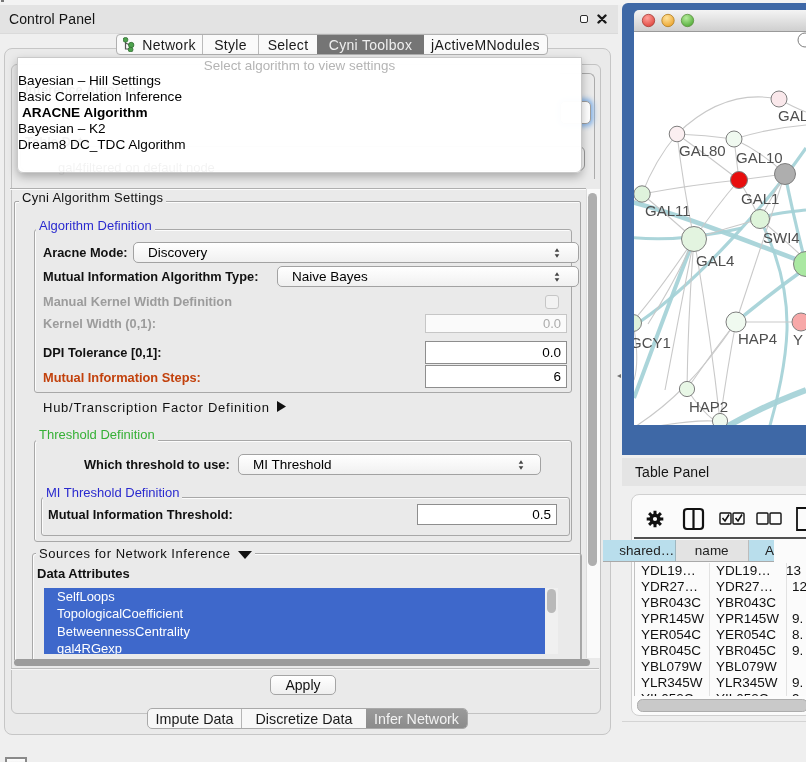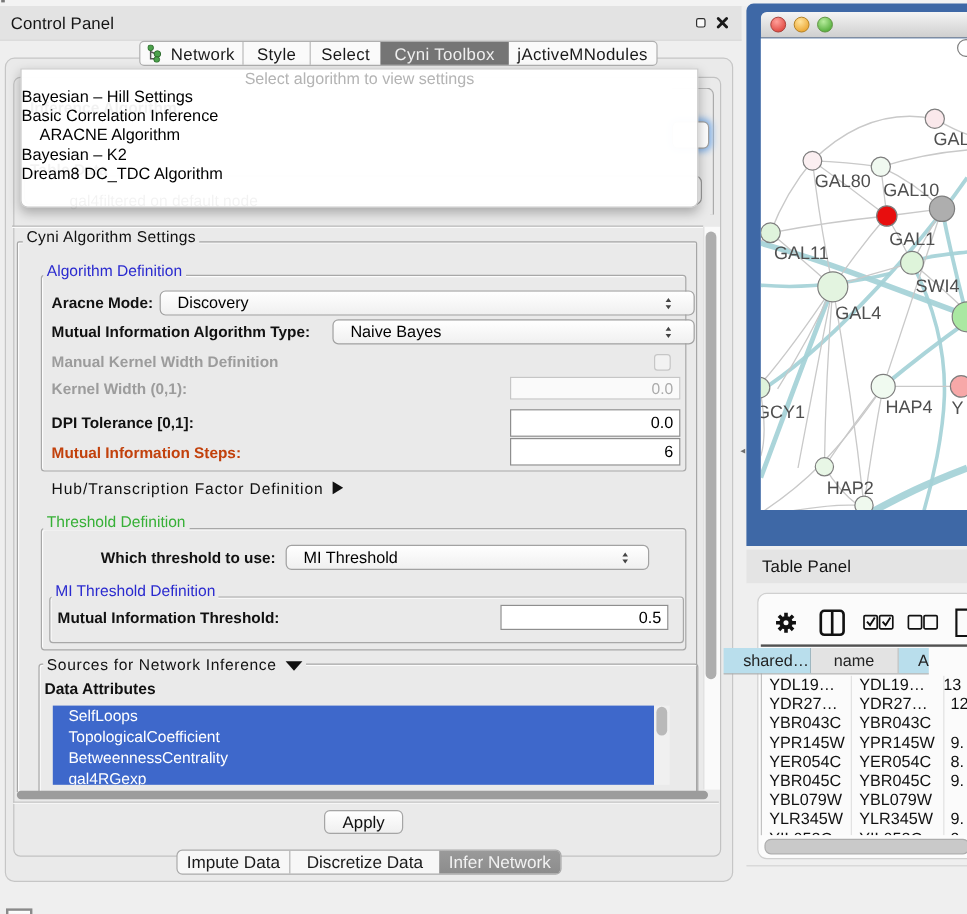"ARACNE Algorithm" div { font-weight: normal -> bold; padding-left: 15px -> 4px }
